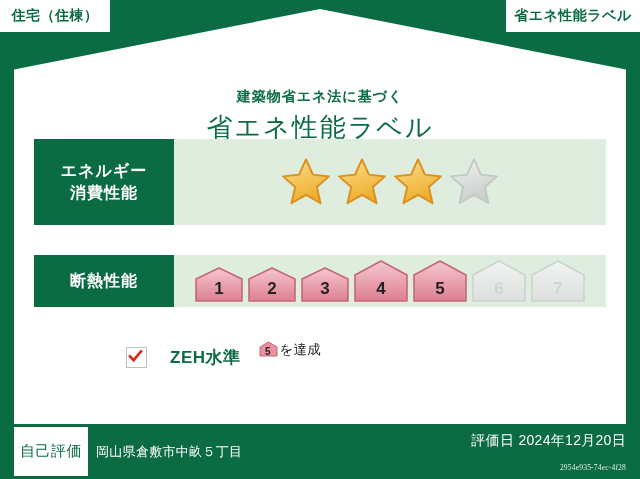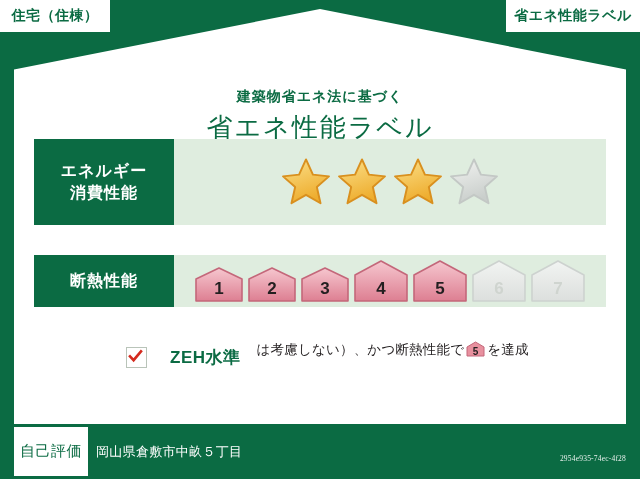"は考慮しない）、かつ断熱性能で" span { html: <span>は考慮しない）、かつ断熱性能で</span> -> none }
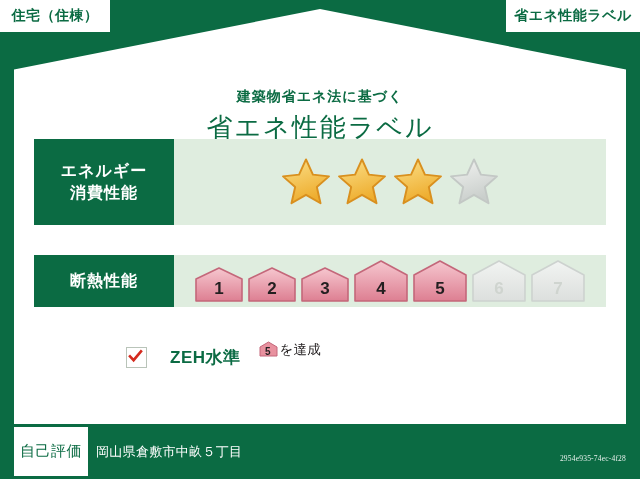"評価日 2024年12月20日" div.eval-date { html: none -> <div>評価日 2024年12月20日</div> }
